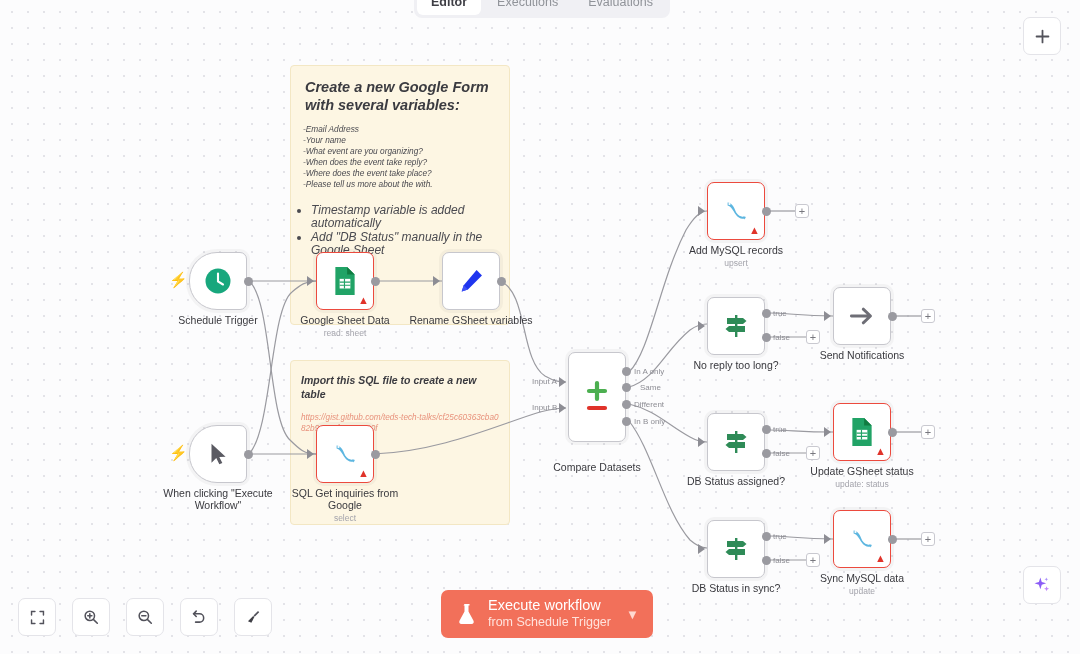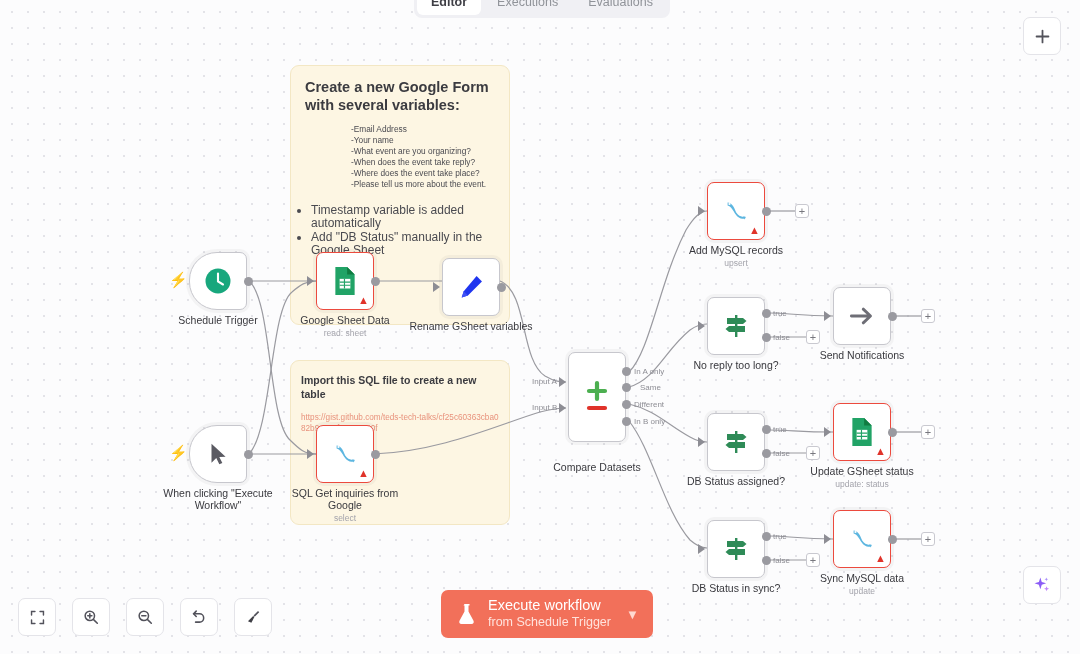"Create a new Google Form" .sticky { border-radius: 9px -> 4px; font-style: none -> italic }
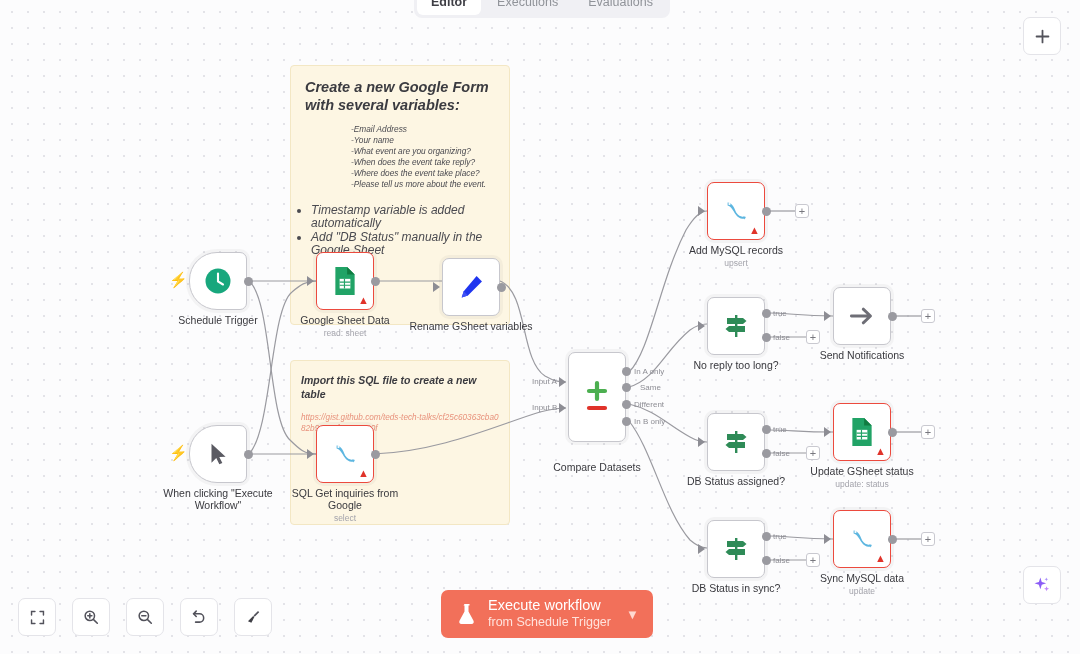"-Email Address" .sticky-body .ln { margin-left: 48px -> none }
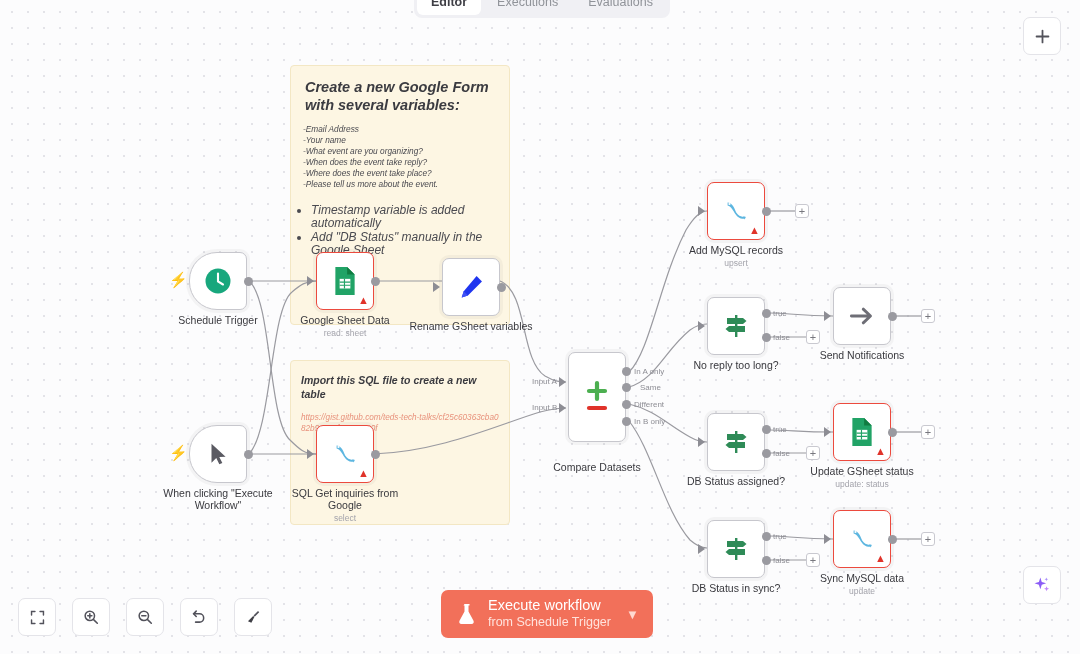"-Please tell us more about" div.ln { text: event -> with }
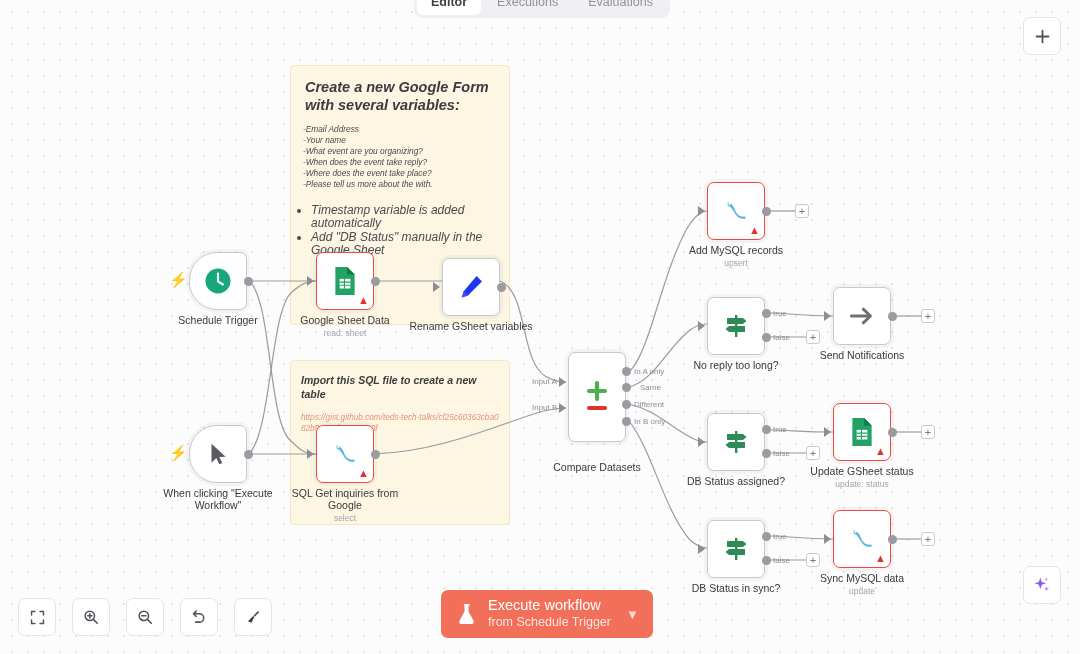"Rename GSheet variables" div.node { margin-top: 6px -> none }
